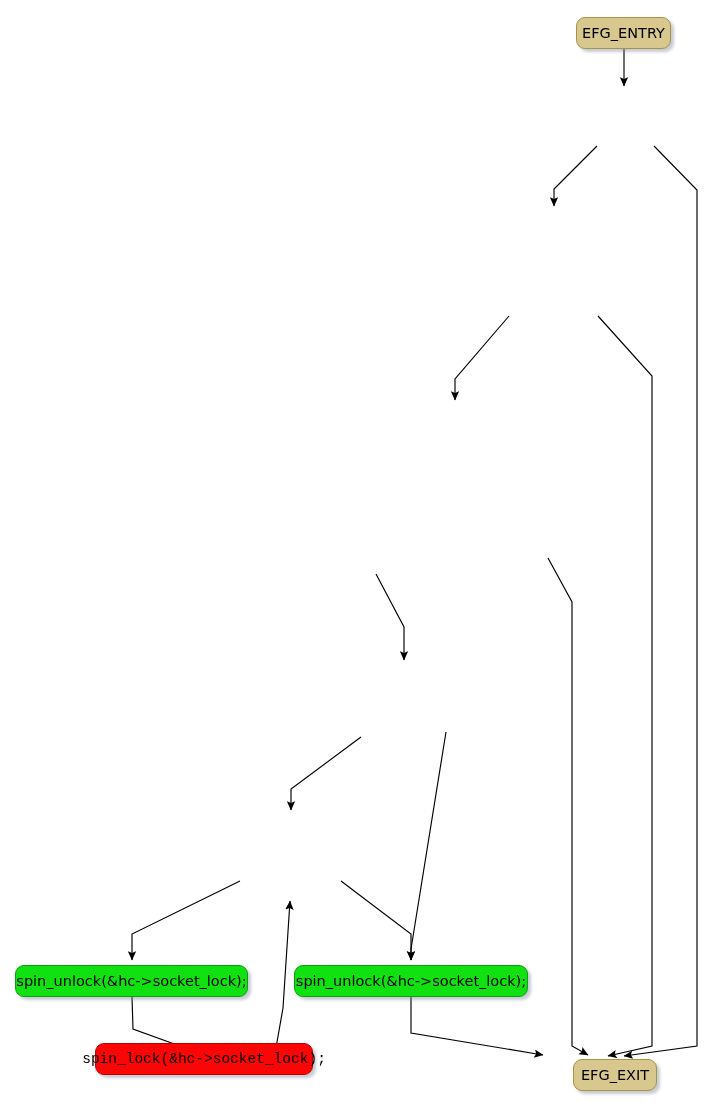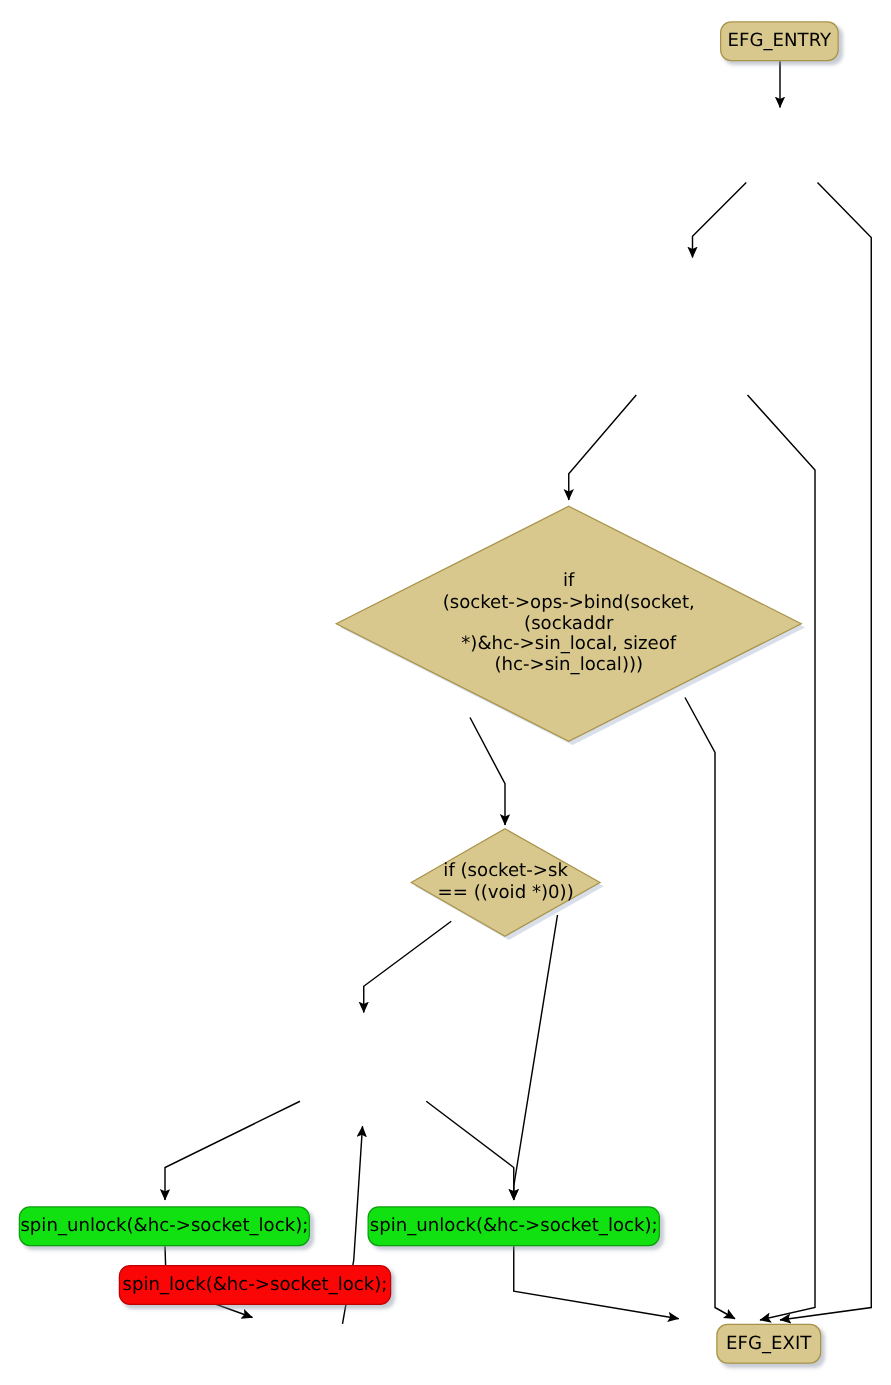"if" div.node { html: <div> <svg> <polygon></polygon> <polygon></polygon> </svg> <div>if (socket-&gt;ops-&gt;bind(socket, (sockaddr *)&amp;hc-&gt;sin_local, sizeof (hc-&gt;sin_local)))</div> </div> -> none }
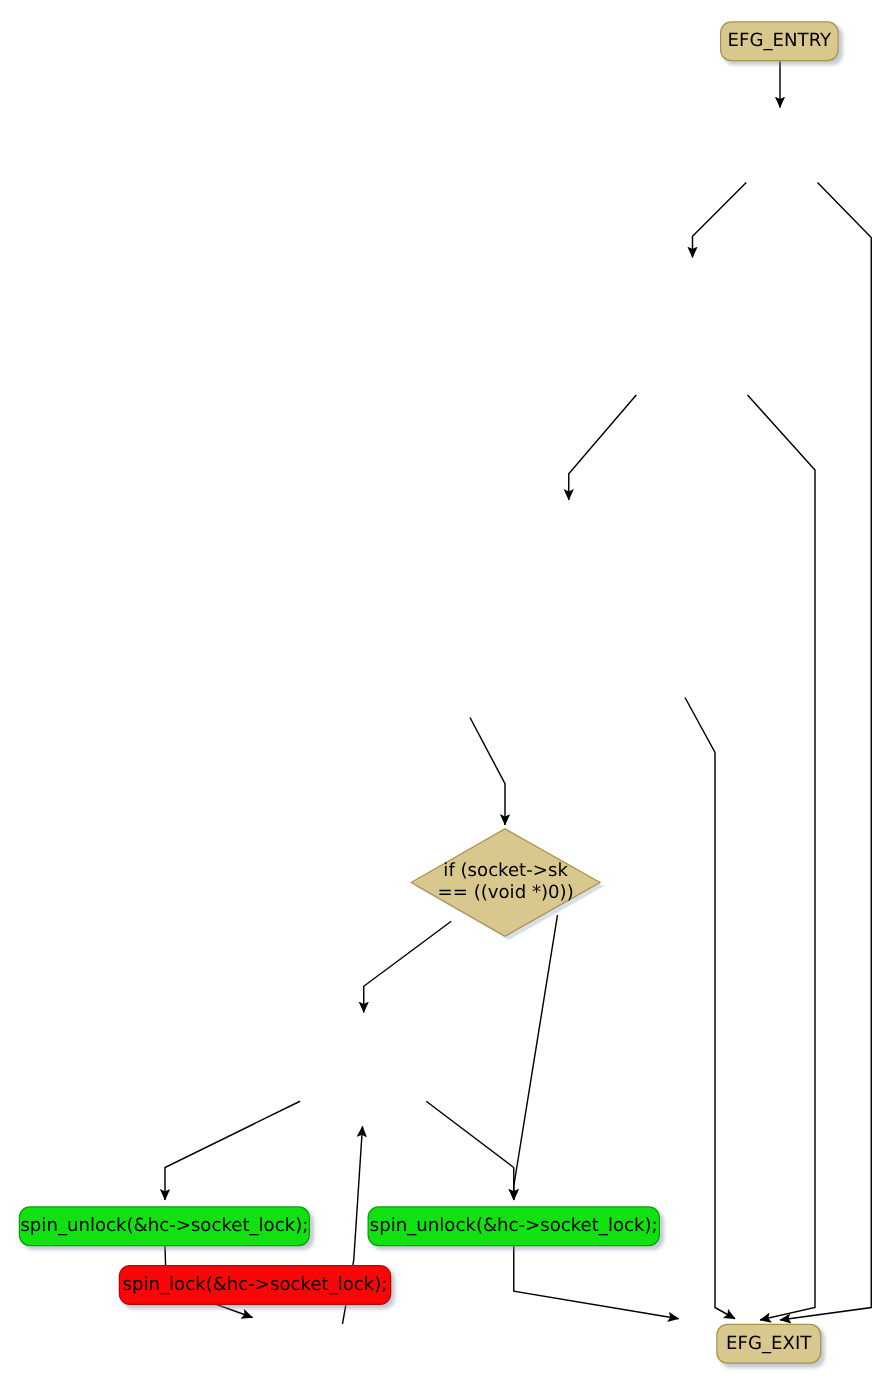"if (socket->sk" div.node { html: <div> <svg> <polygon></polygon> <polygon></polygon> </svg> <div>if (socket-&gt;sk == ((void *)0))</div> </div> -> none }
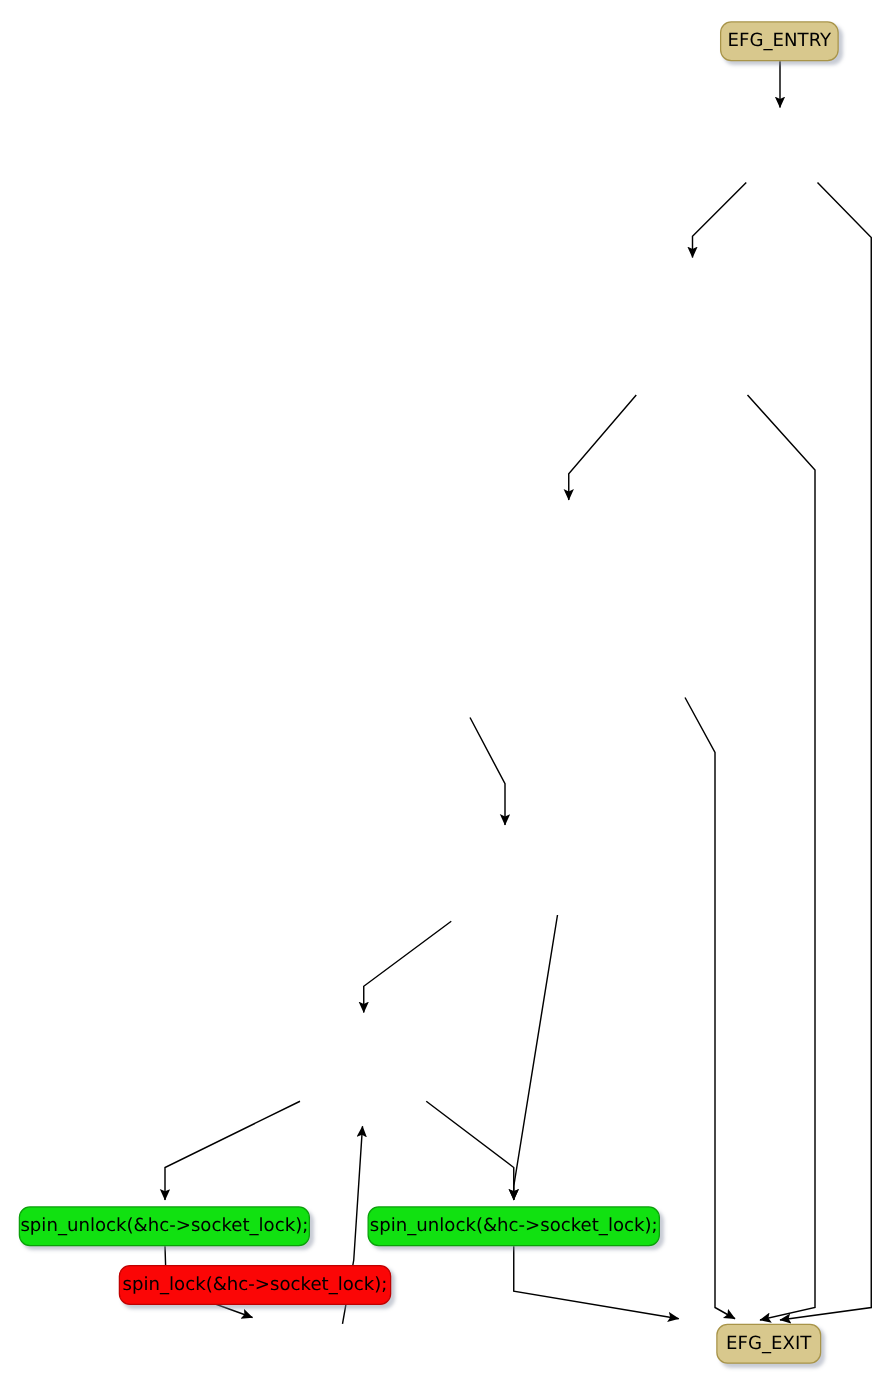"spin_lock(&hc->socket_lock);" div.node { font-family: none -> Liberation Mono, monospace; top: 1012px -> 1043px }
